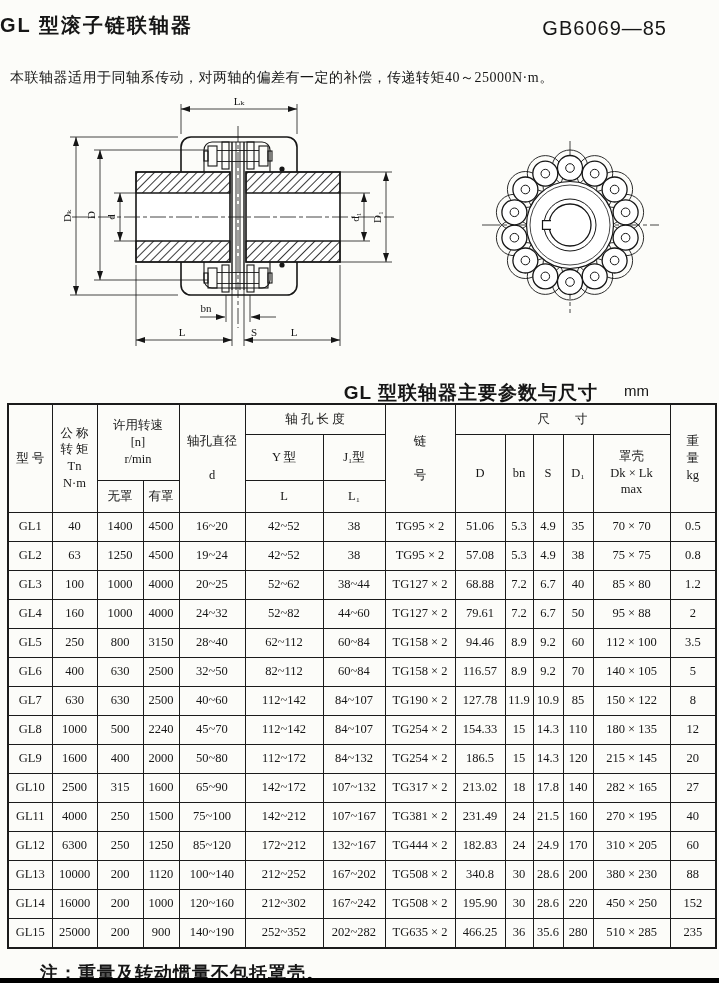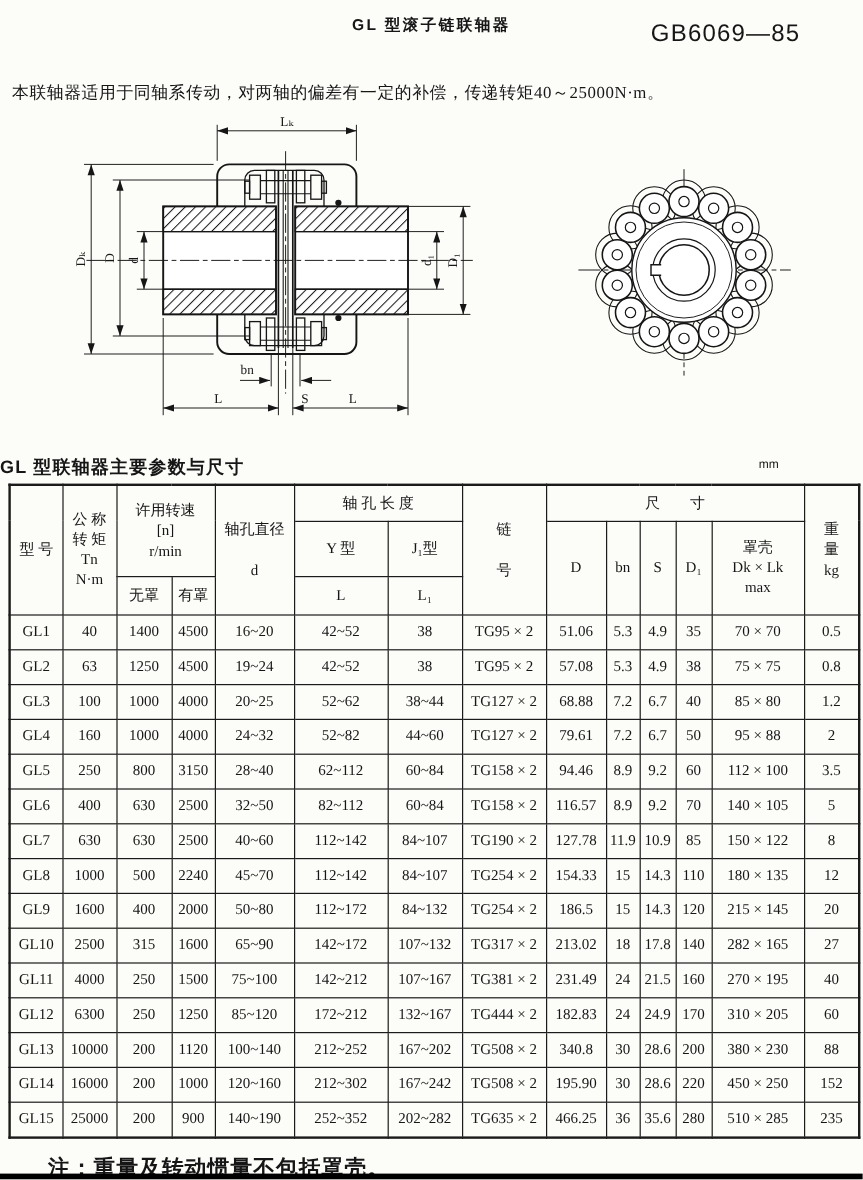"GL 型滚子链联轴器" .doc-title { font-size: 13px -> 20px; text-align: center -> left }
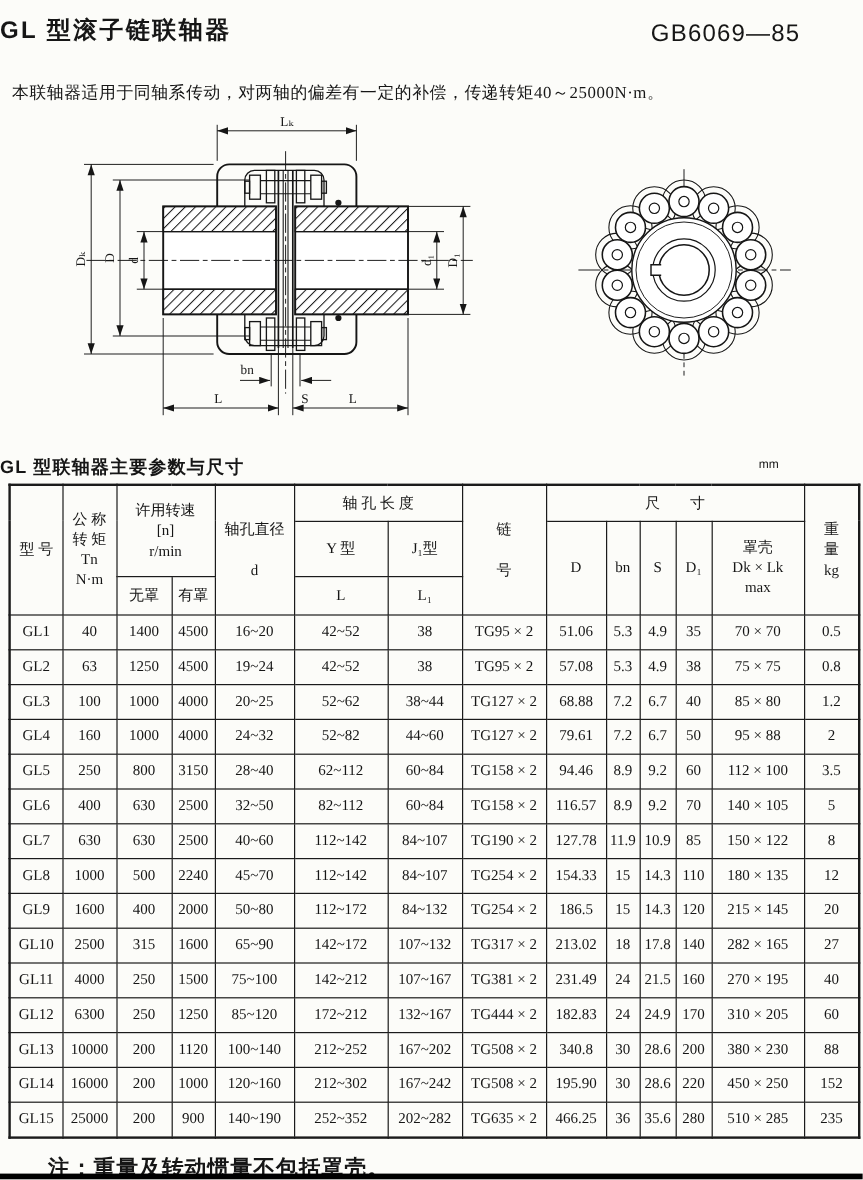"GL 型联轴器主要参数与尺寸" .table-caption { font-size: 15px -> 19px; text-align: left -> right }
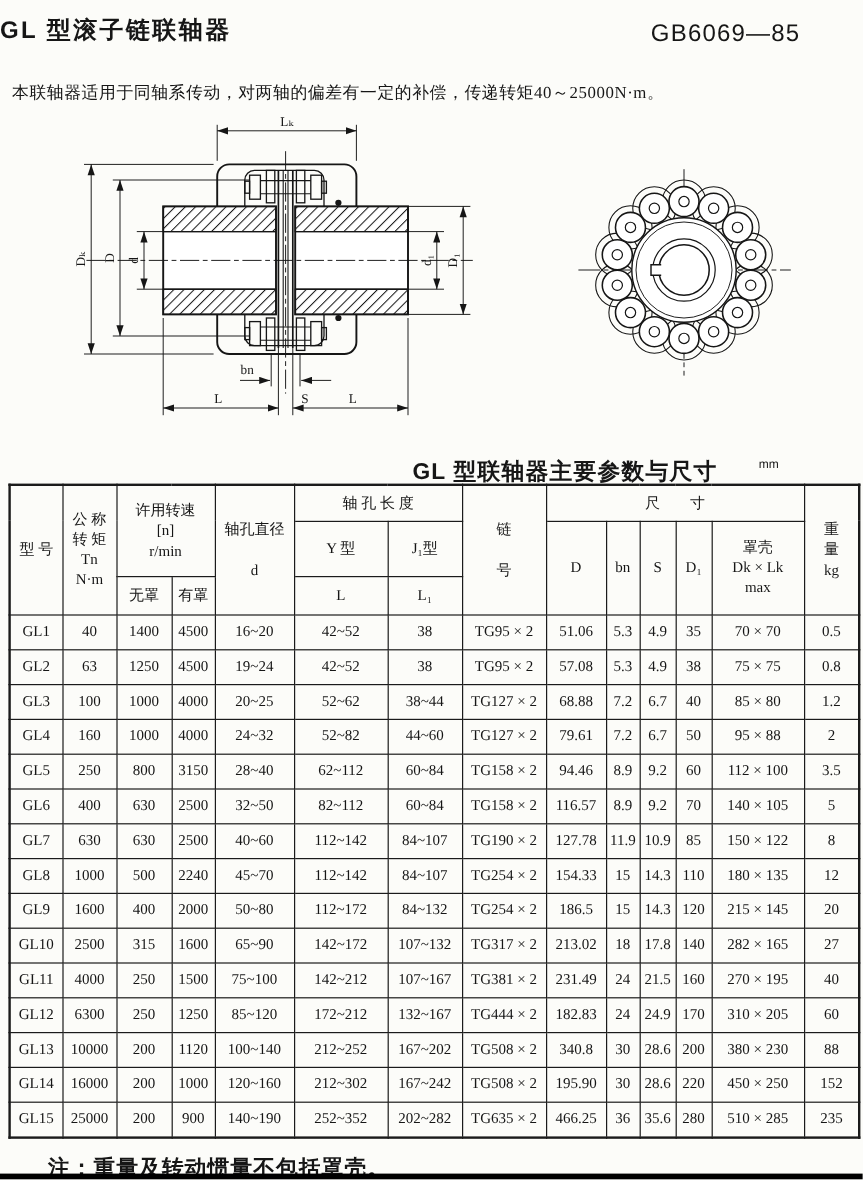"mm" .unit-label { font-size: 10px -> 15px }
